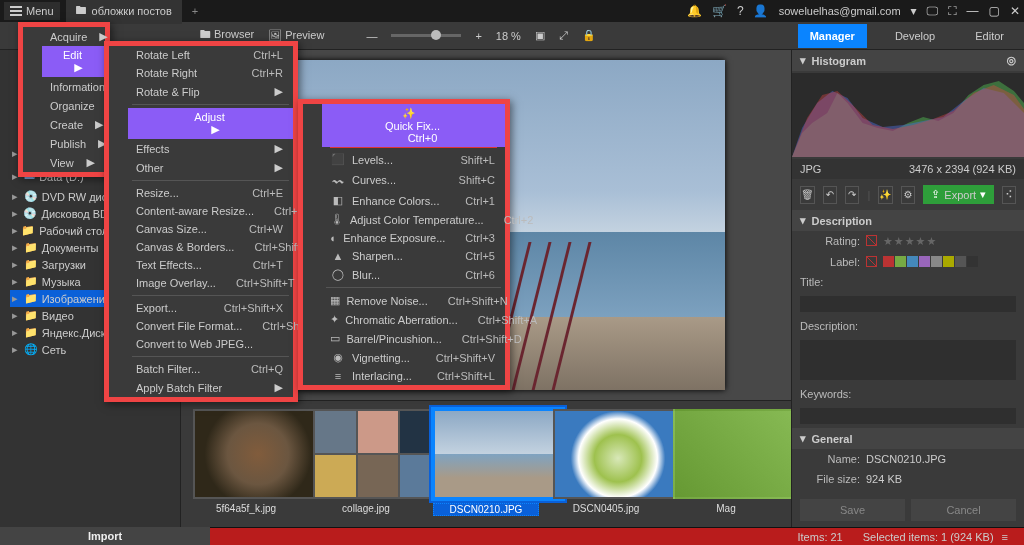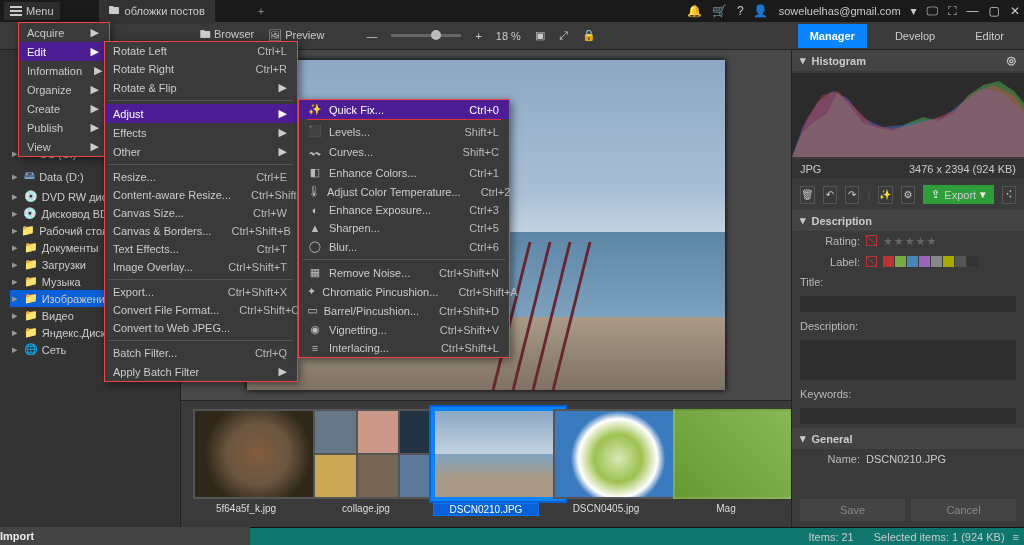"Menu" .titlebar { gap: 33px -> none }
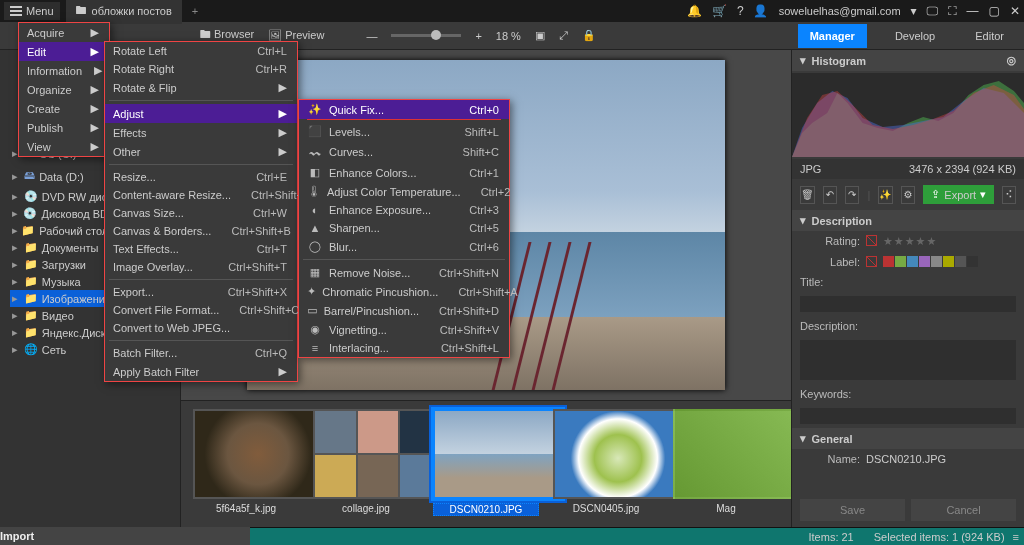"Acquire" .menu-col { border: 1px solid #ef4444 -> 5px solid #ef4444; padding-left: none -> 19px }
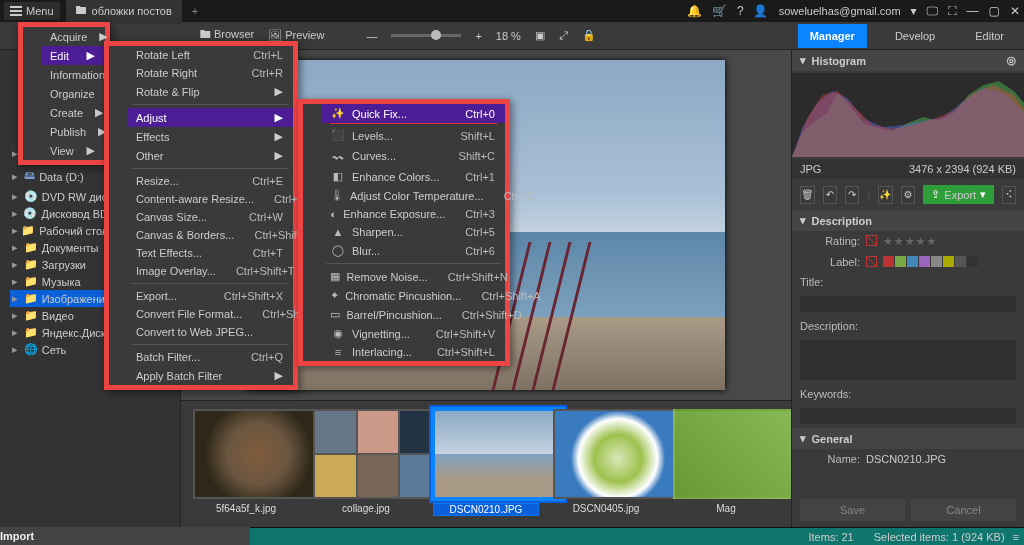"Edit" .menu-col .item:hover, .menu-col .item.hi { background: #4c1d95 -> #8b5cf6; flex-direction: none -> column }
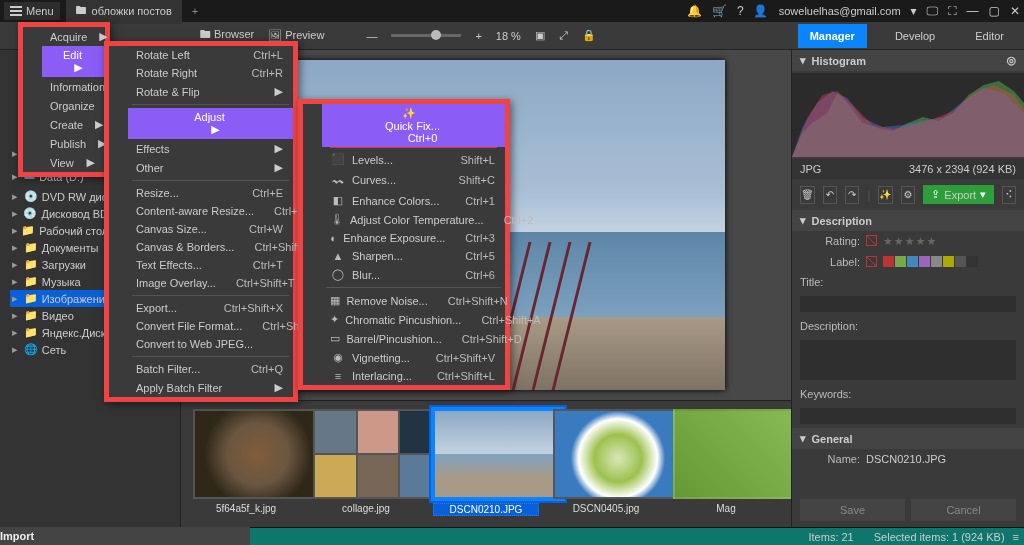"Chromatic Pincushion..." span.lab { text: Pincushion -> Aberration }
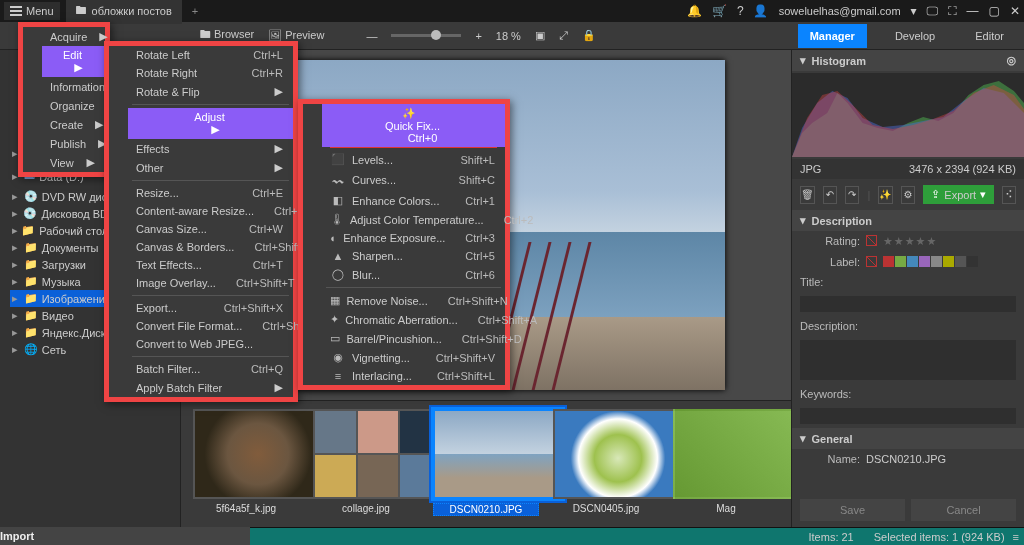"File size:" div.field-row { html: none -> <div> <span>File size:</span> <span>924 KB</span> </div> }
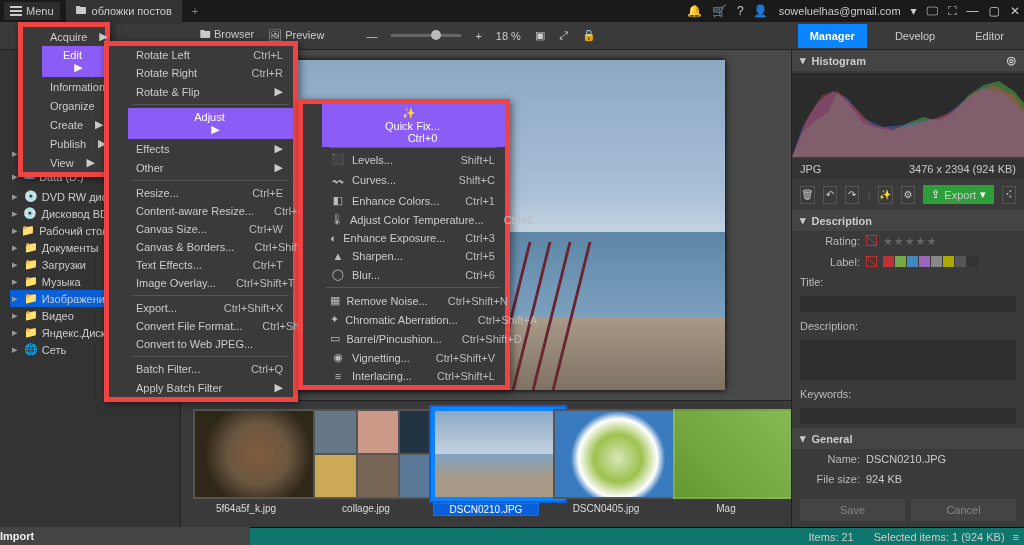"Import" .import-btn { text-align: left -> center; width: 250px -> 210px }
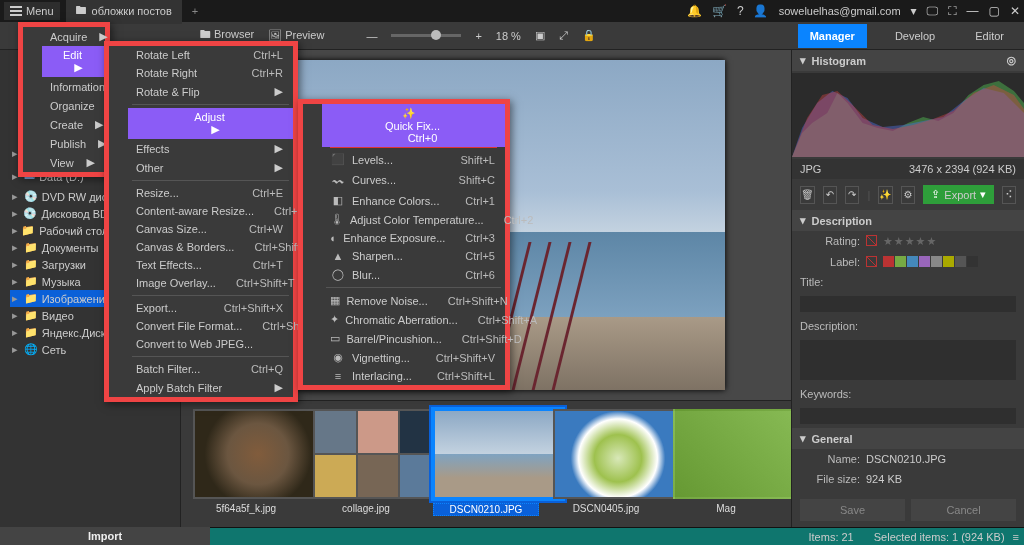"Items: 21" .statusbar { background: #0f766e -> #b91c1c; padding: 0 5px -> 0 16px }
